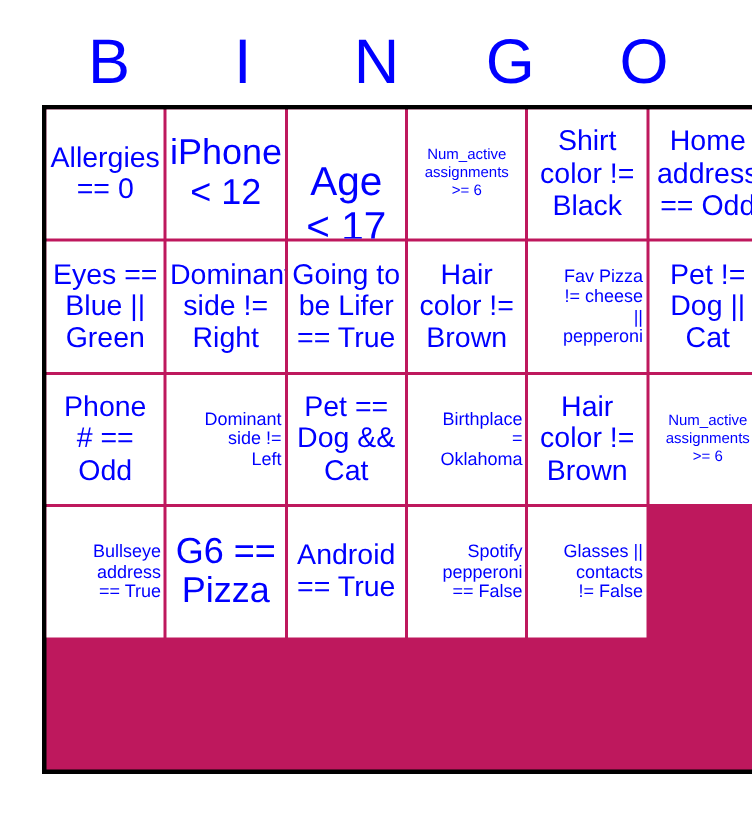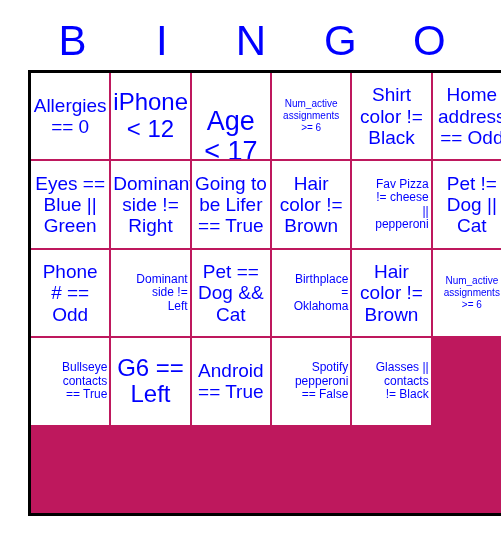"Bullseye" span.cell-text { text: contacts -> address }
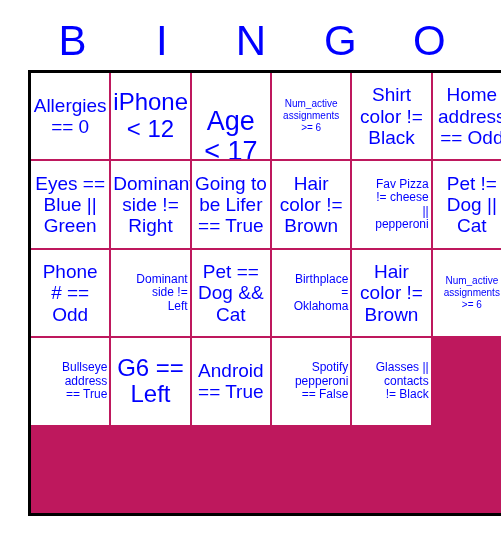"G6 ==" span.cell-text { text: Left -> Pizza }
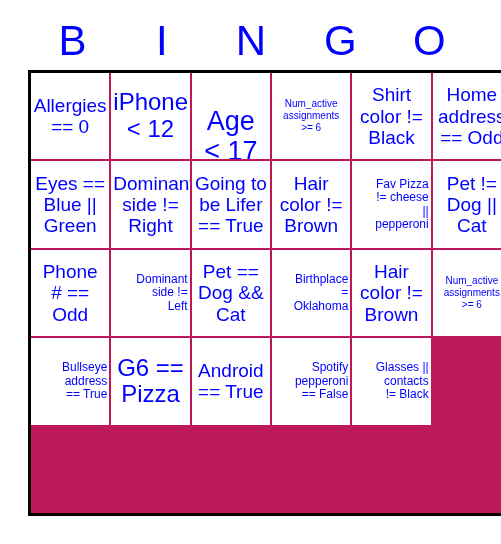"Glasses ||" span.cell-text { text: Black -> False }
